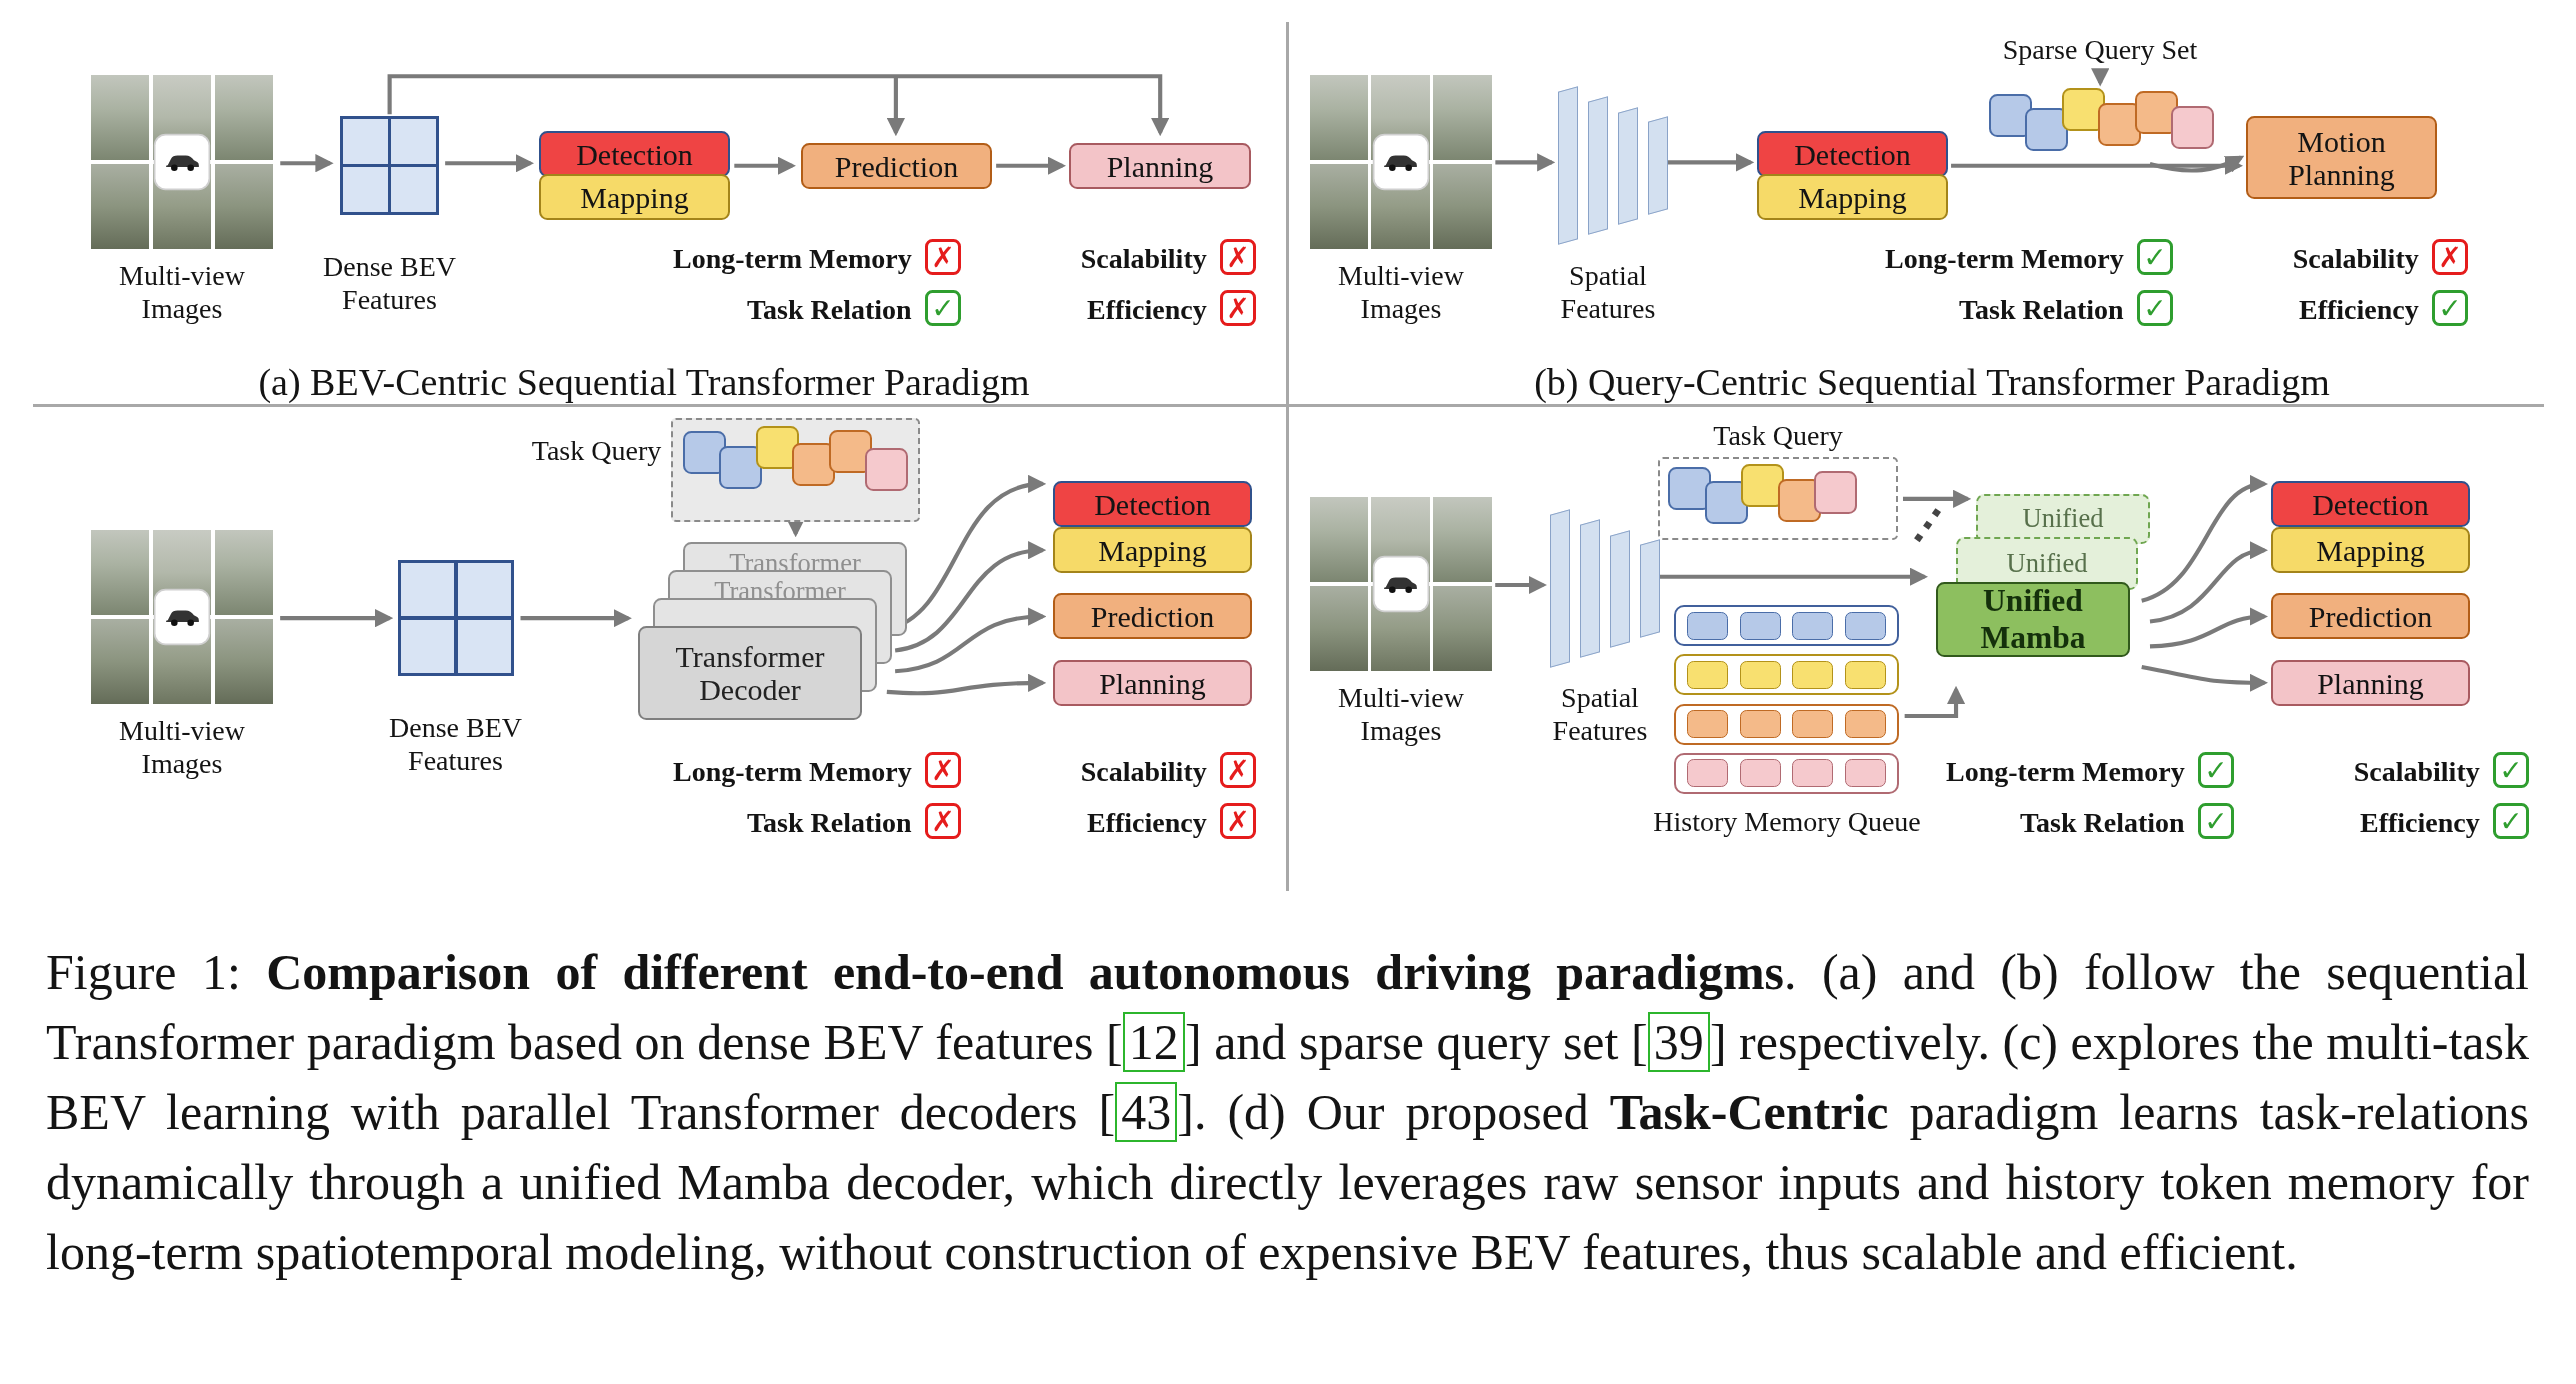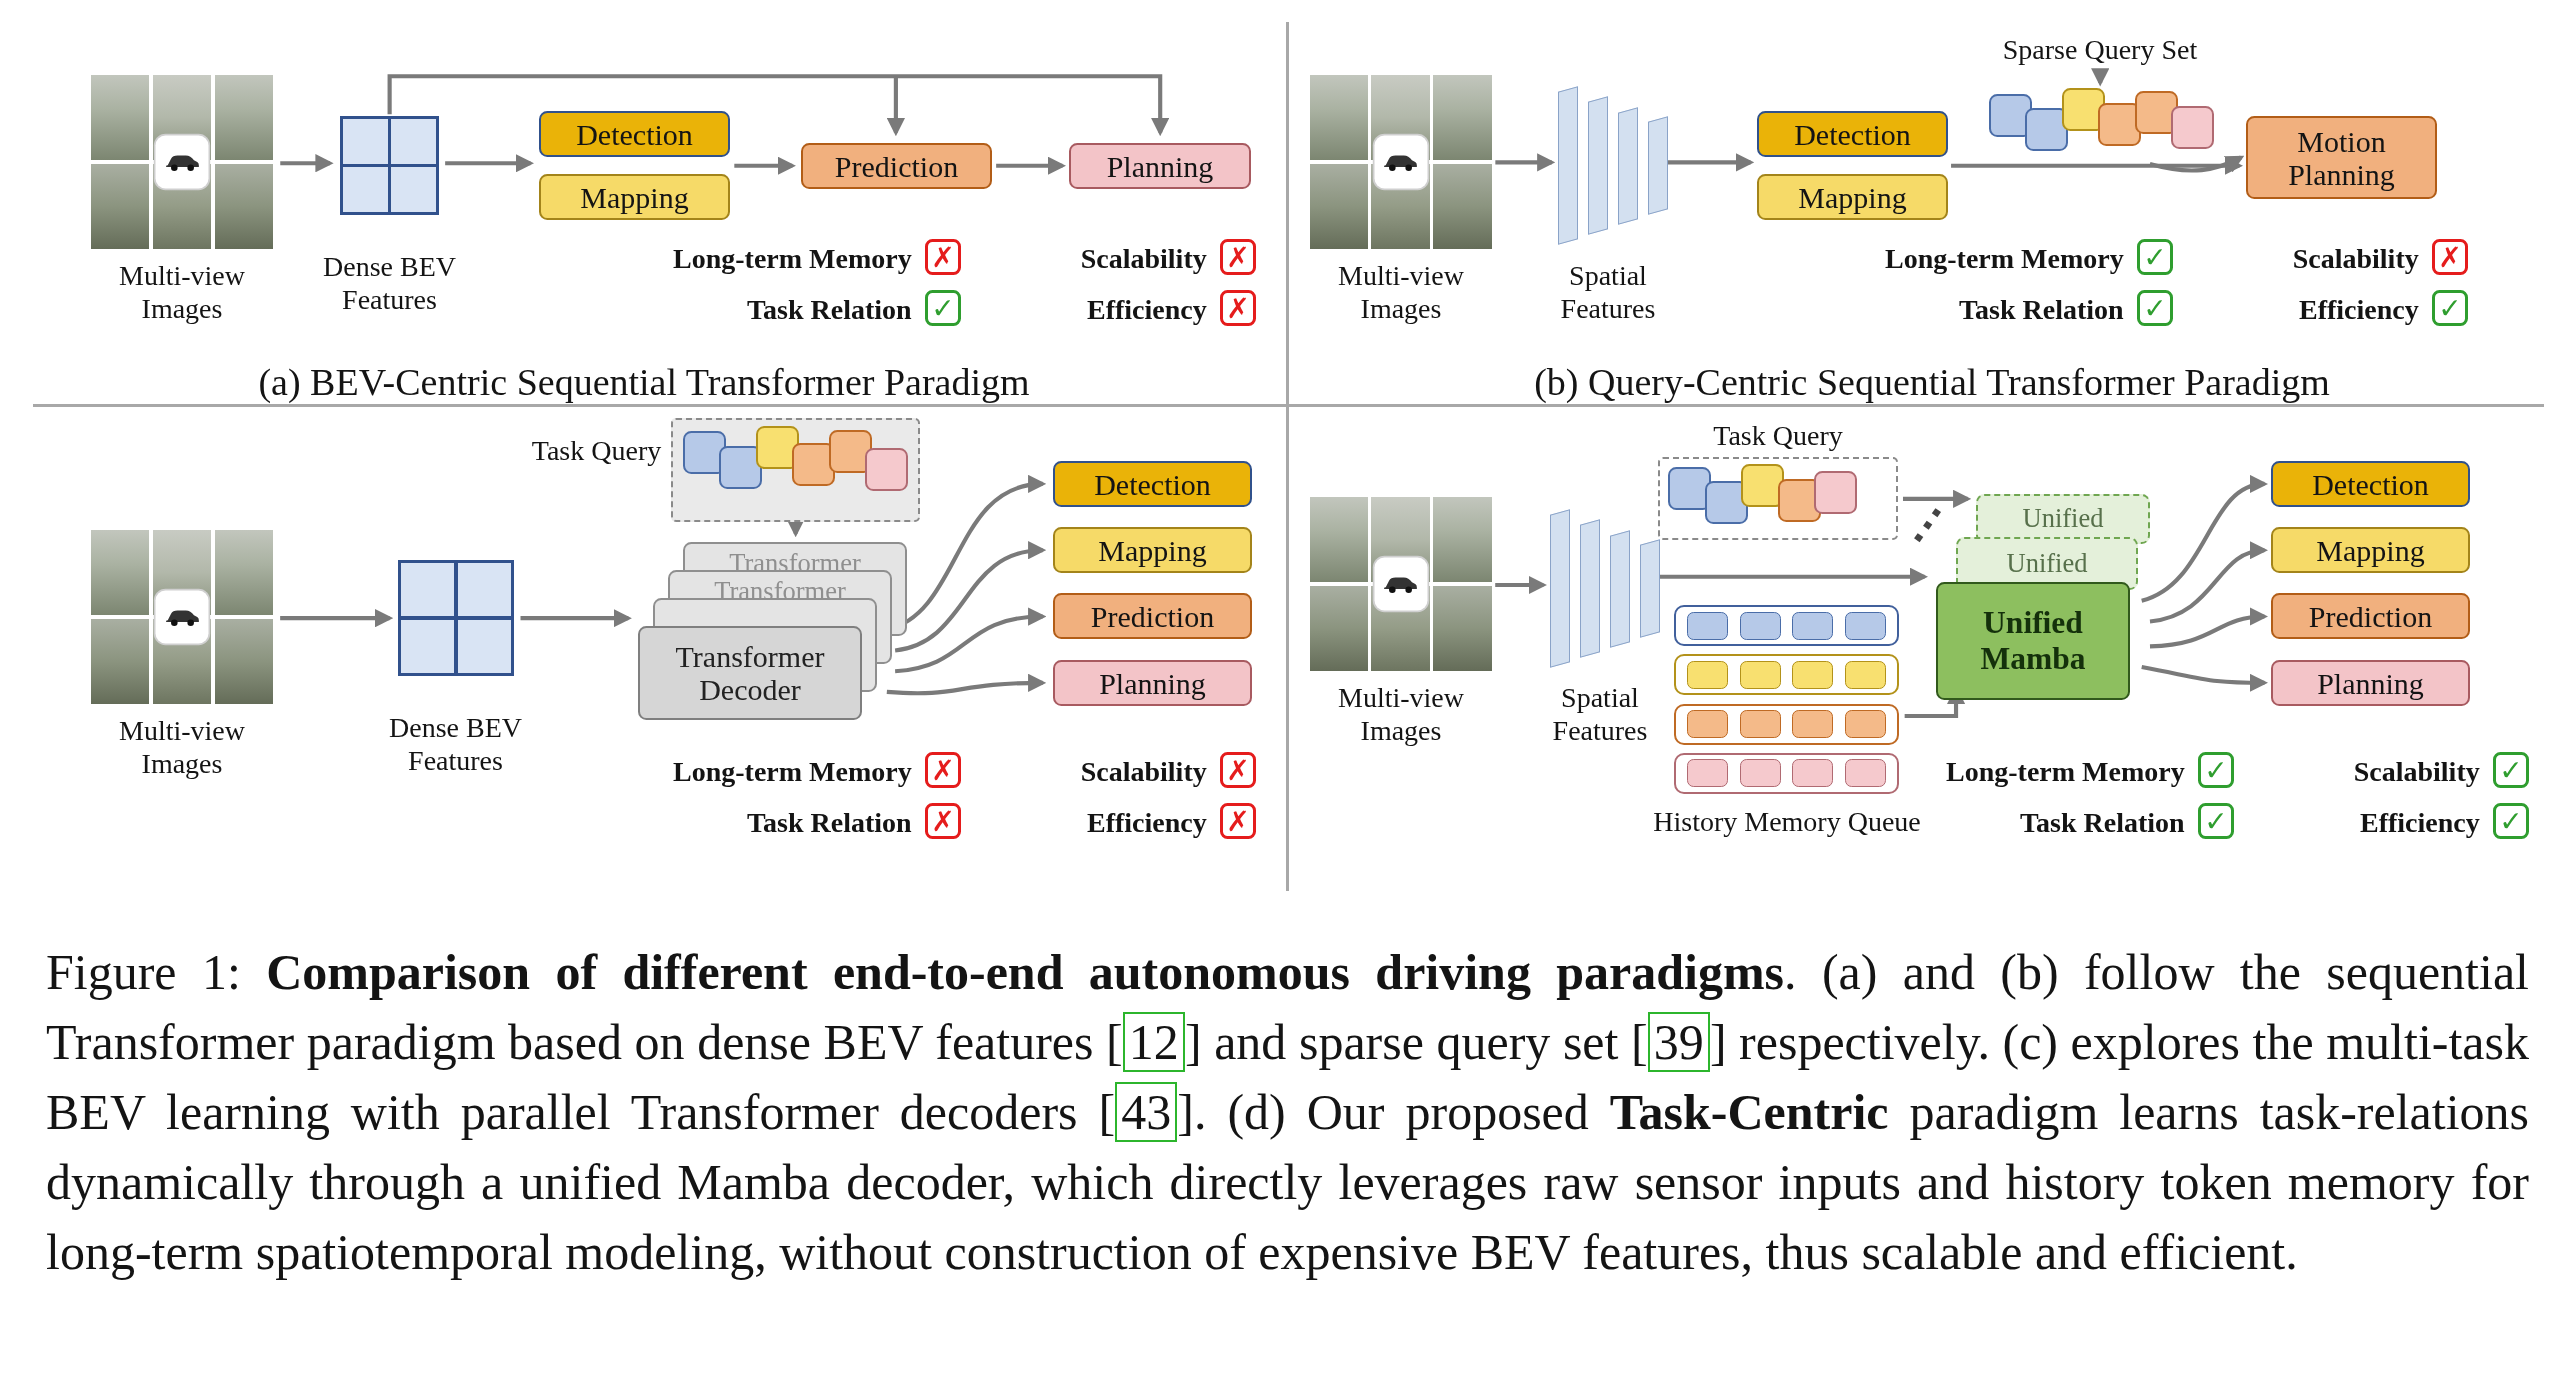"Detection" .det { background: #eab308 -> #ef4444; margin-top: none -> 20px }
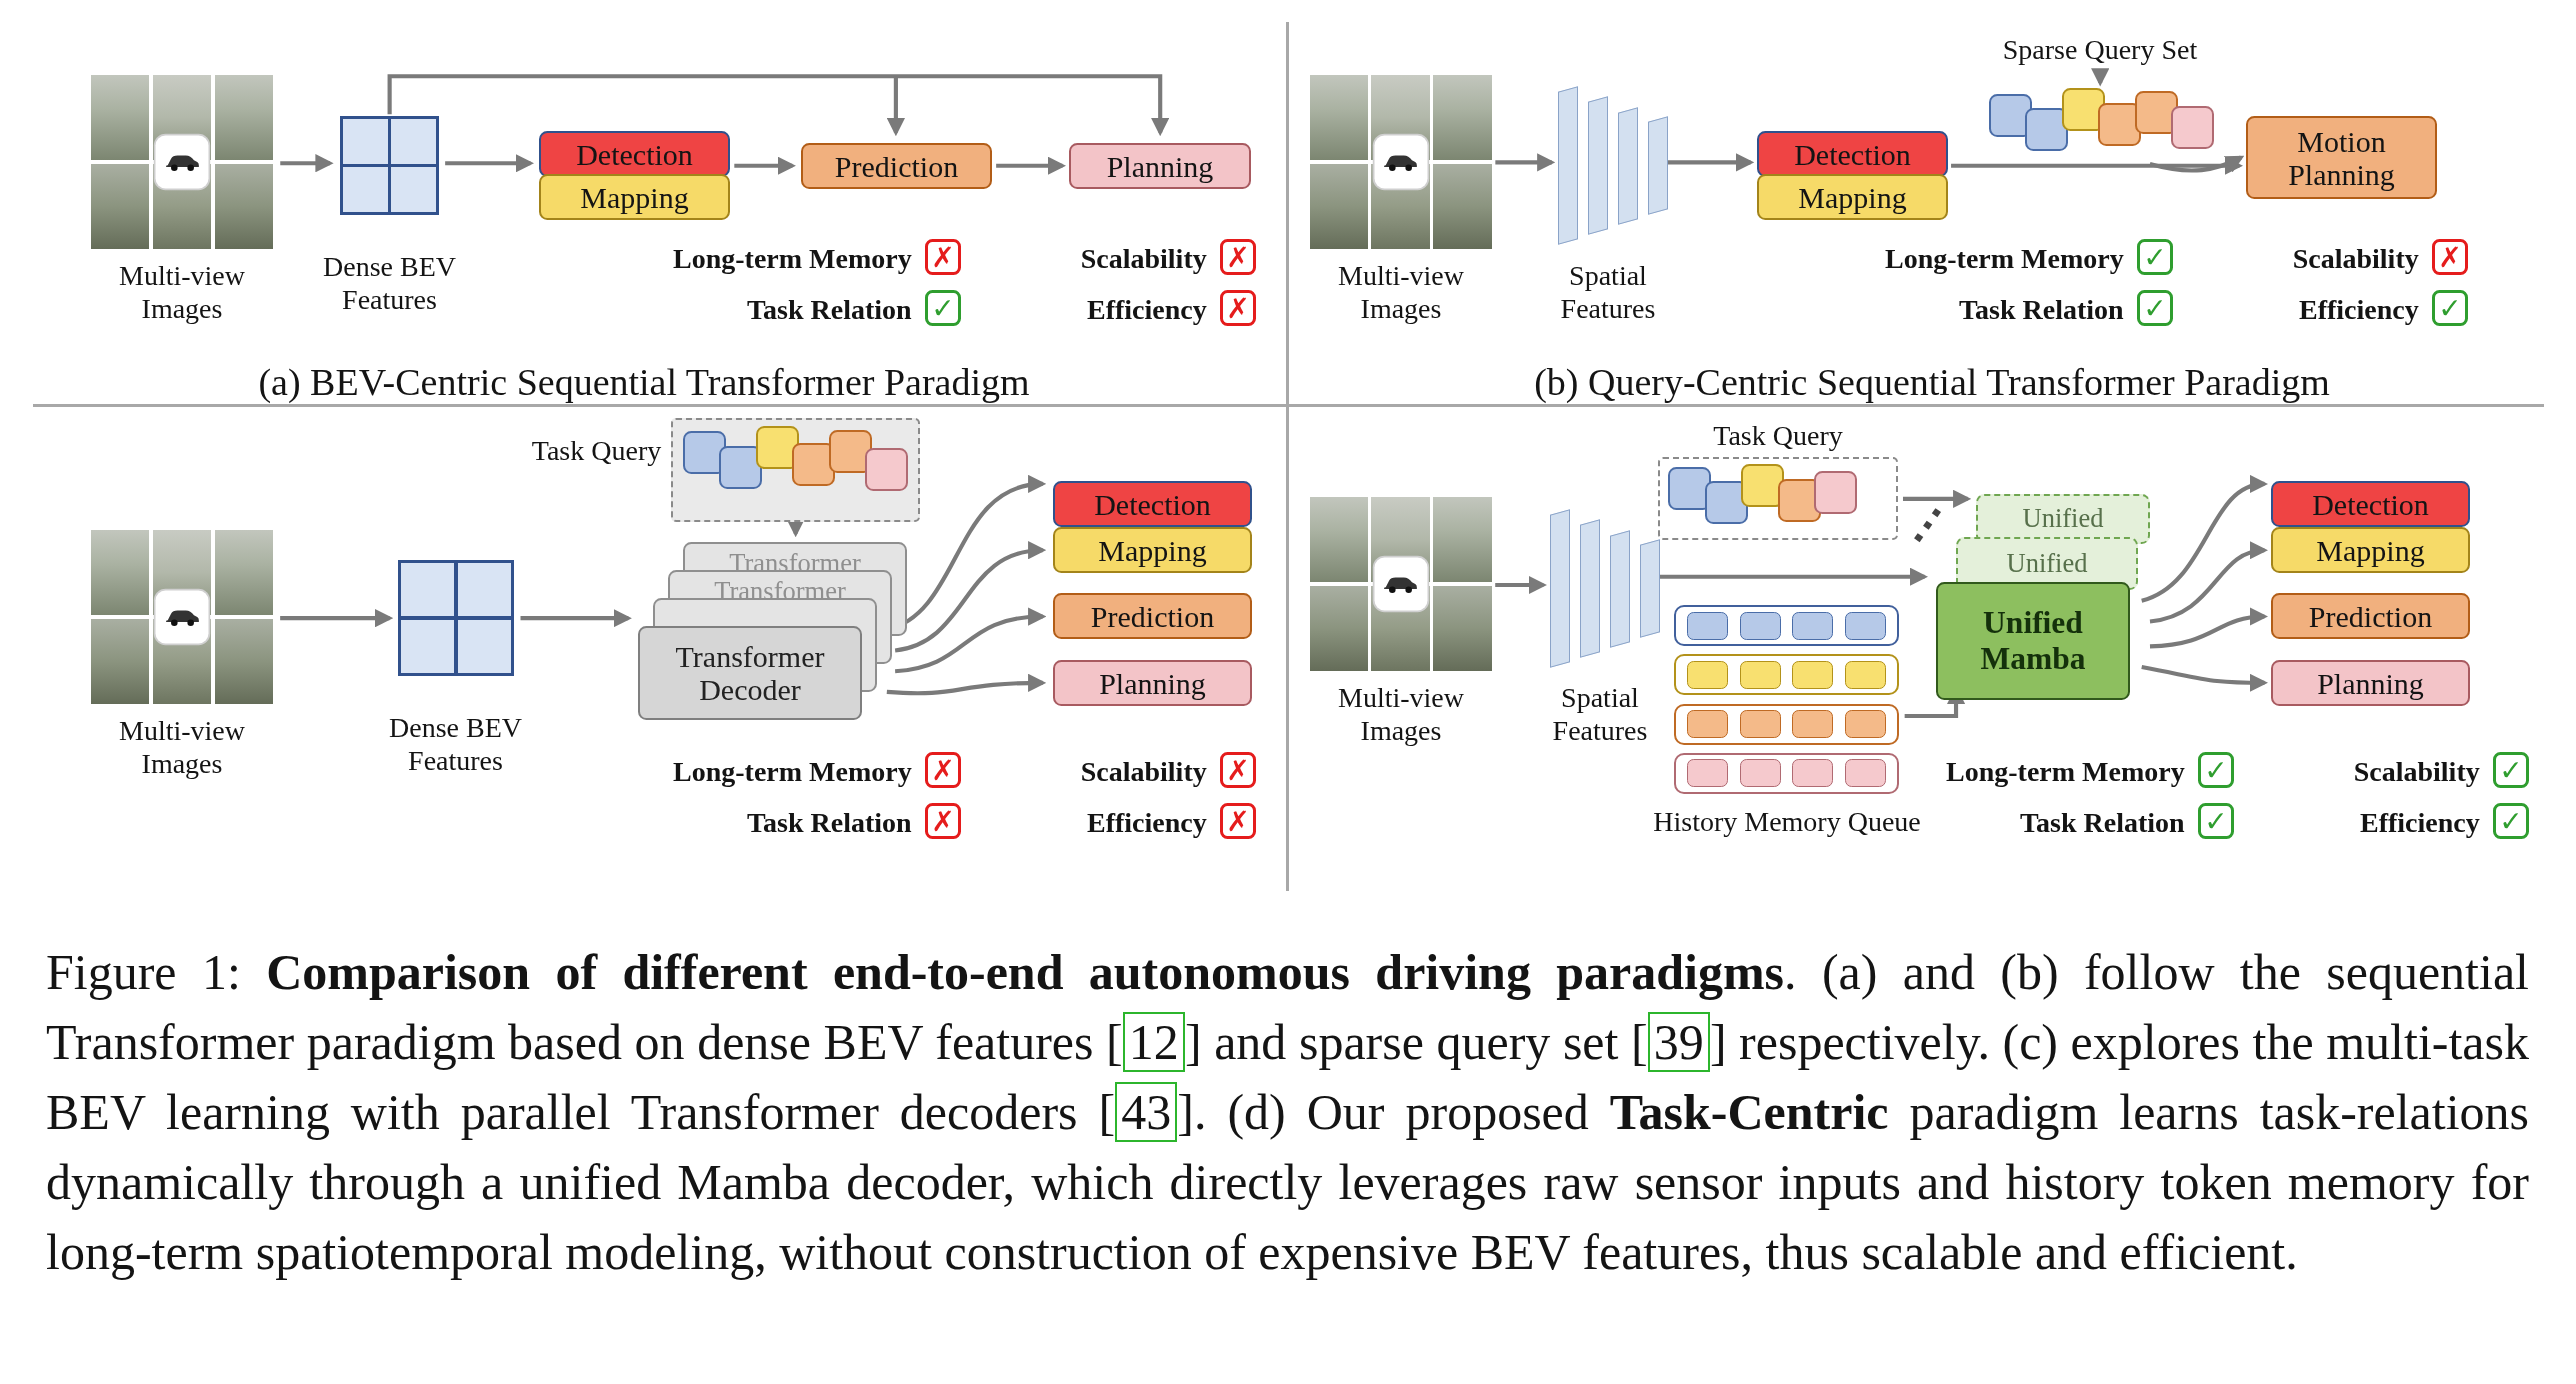"Unified Mamba" div.tbox { height: 118px -> 75px }
